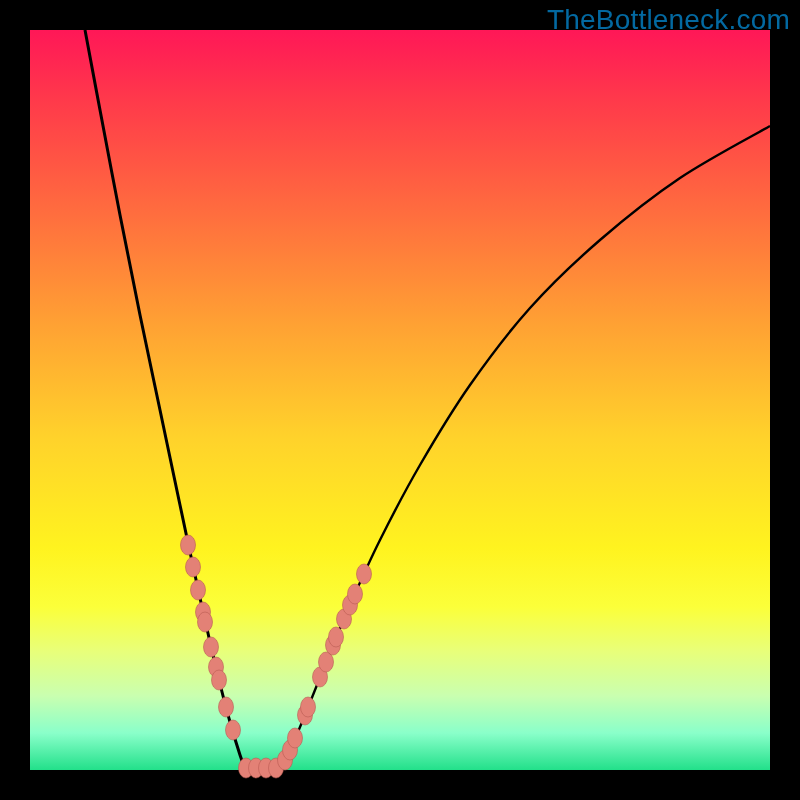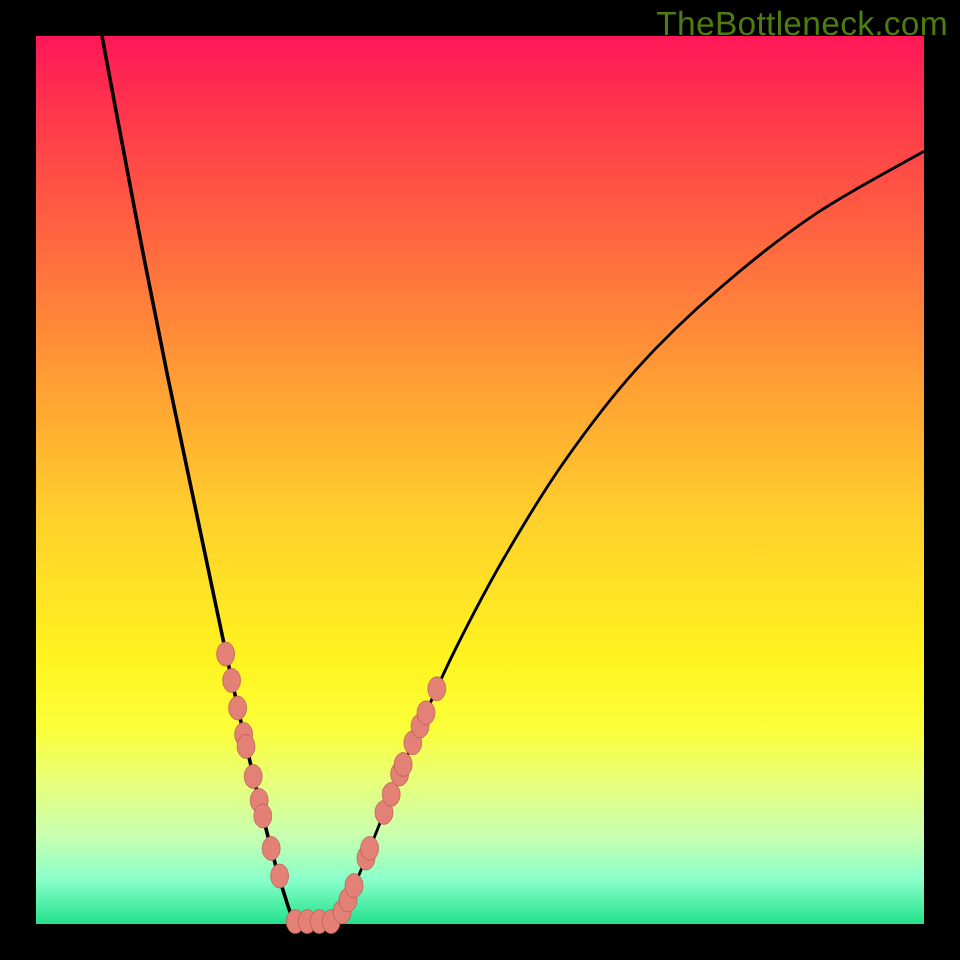"TheBottleneck.com" .watermark { color: #4d7c0f -> #0369a1 }
